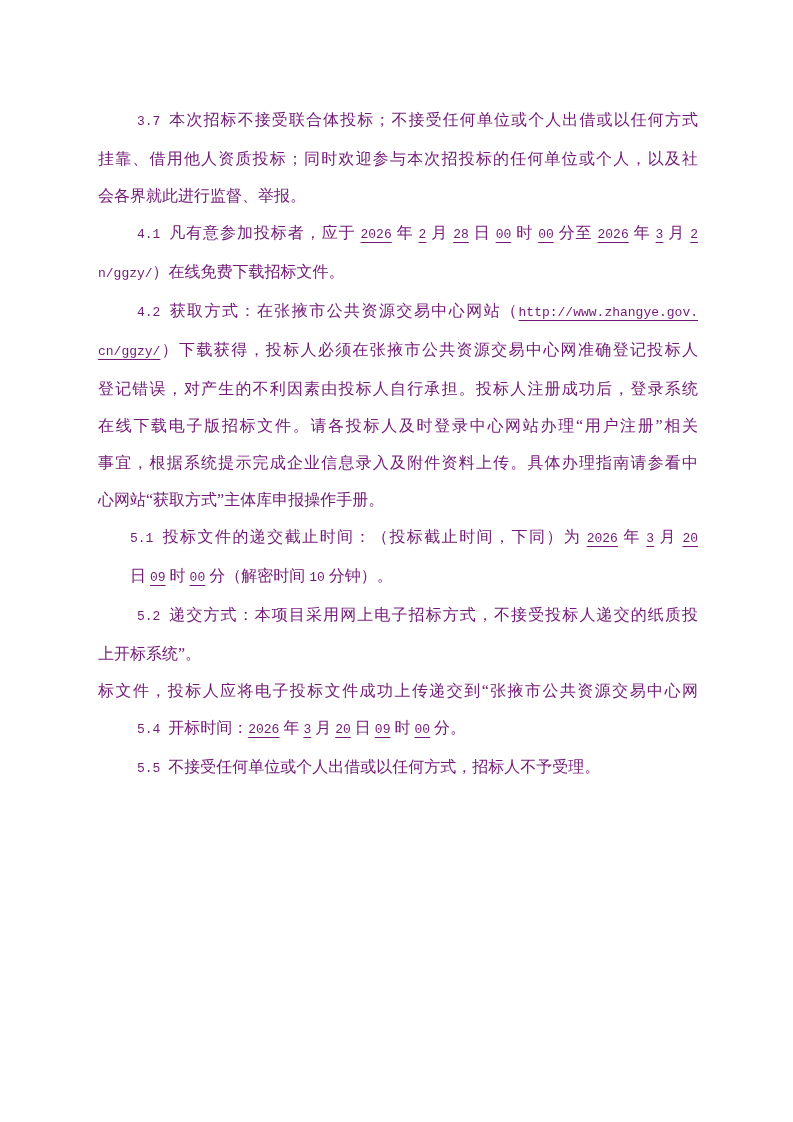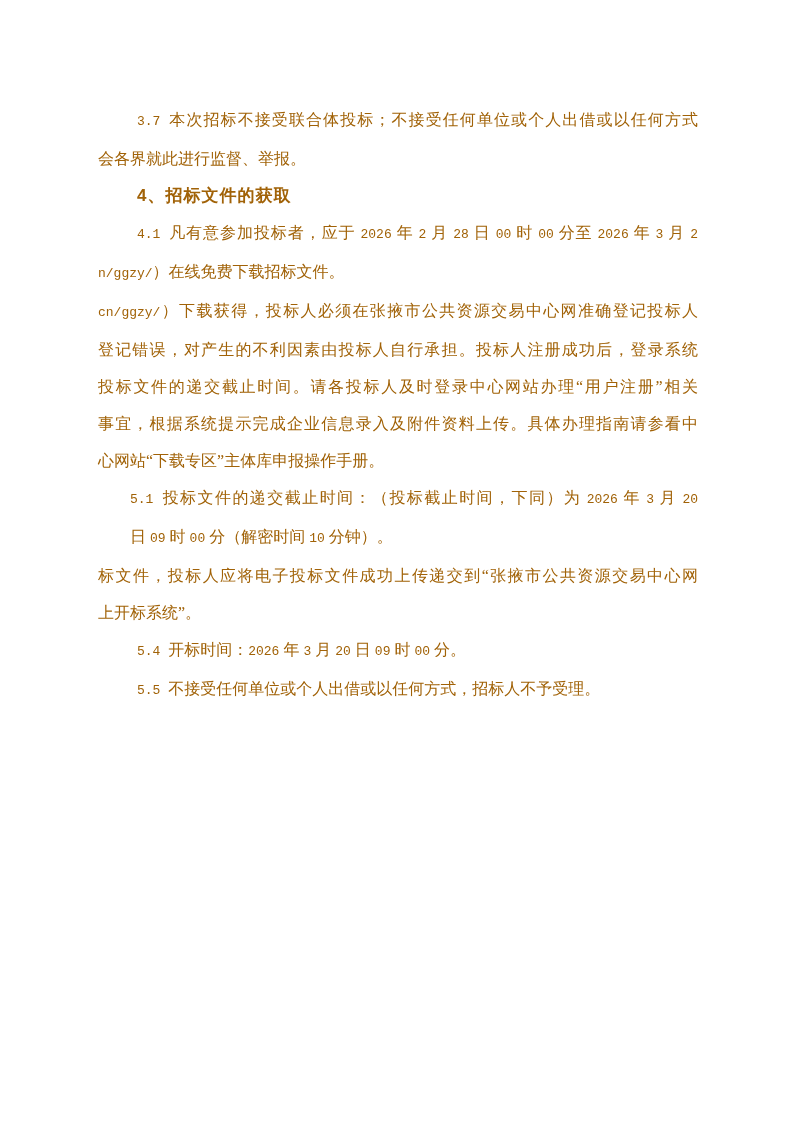"3.7 本次招标不接受联合体投标；不接受任何单位或个人出借或以任何方式" .page { color: #a16207 -> #701a75 }
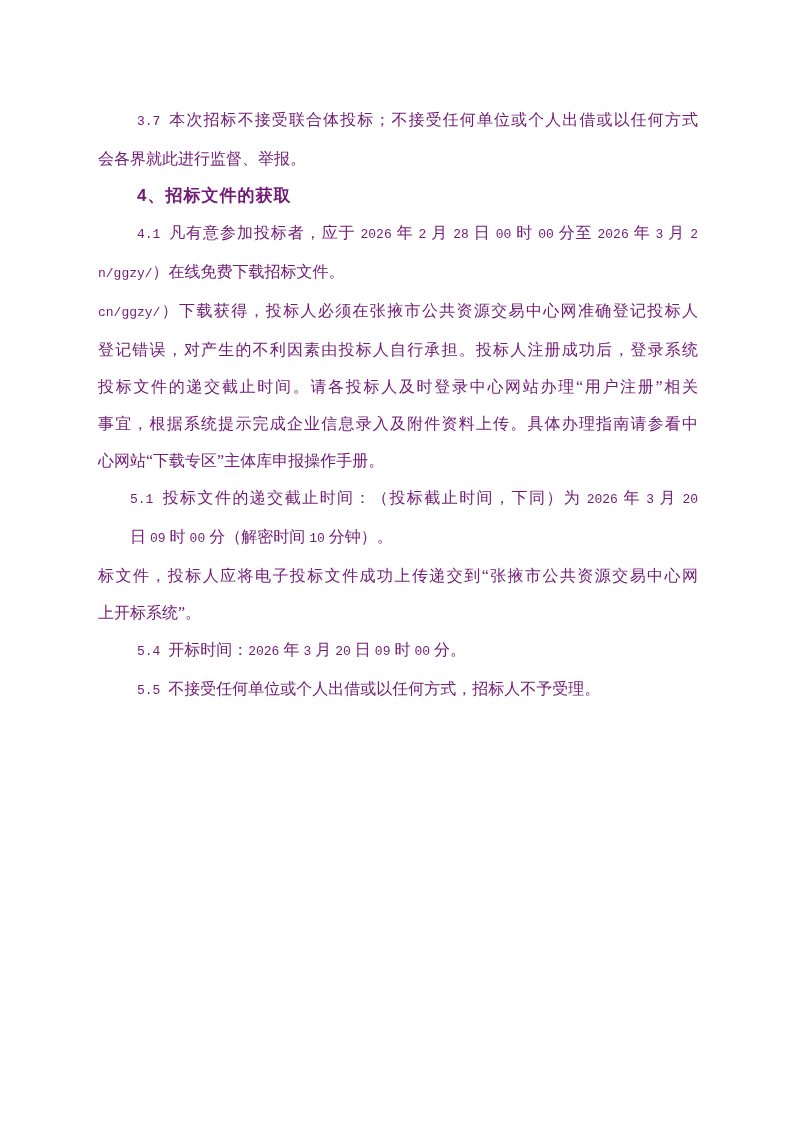"挂靠、借用他人资质投标；同时欢迎参与本次招投标的任何单位或个人，以及社" div.line { html: none -> <div><span>挂靠、借用他人资质投标；同时欢迎参与本次招投标的任何单位或个人，以及社</span></div> }
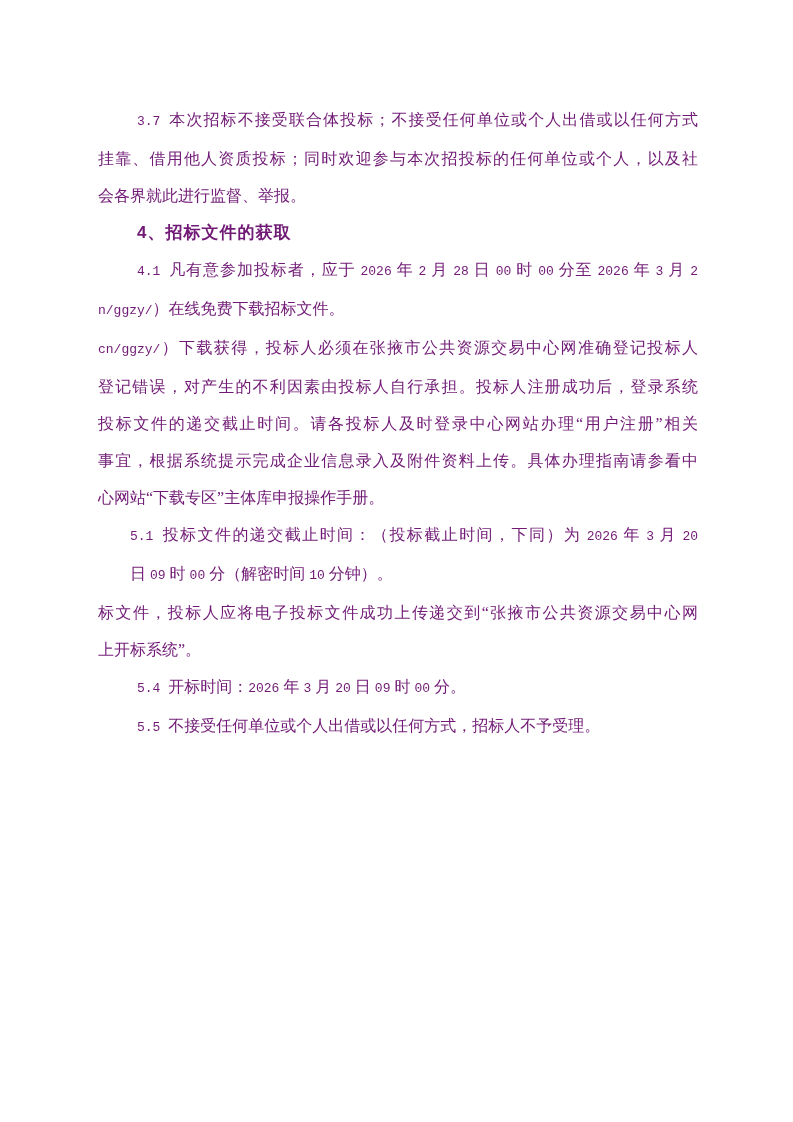"4、招标文件的获取" div.block { html: <div> <div><span>4、招标文件的获取</span></div> </div> -> none }
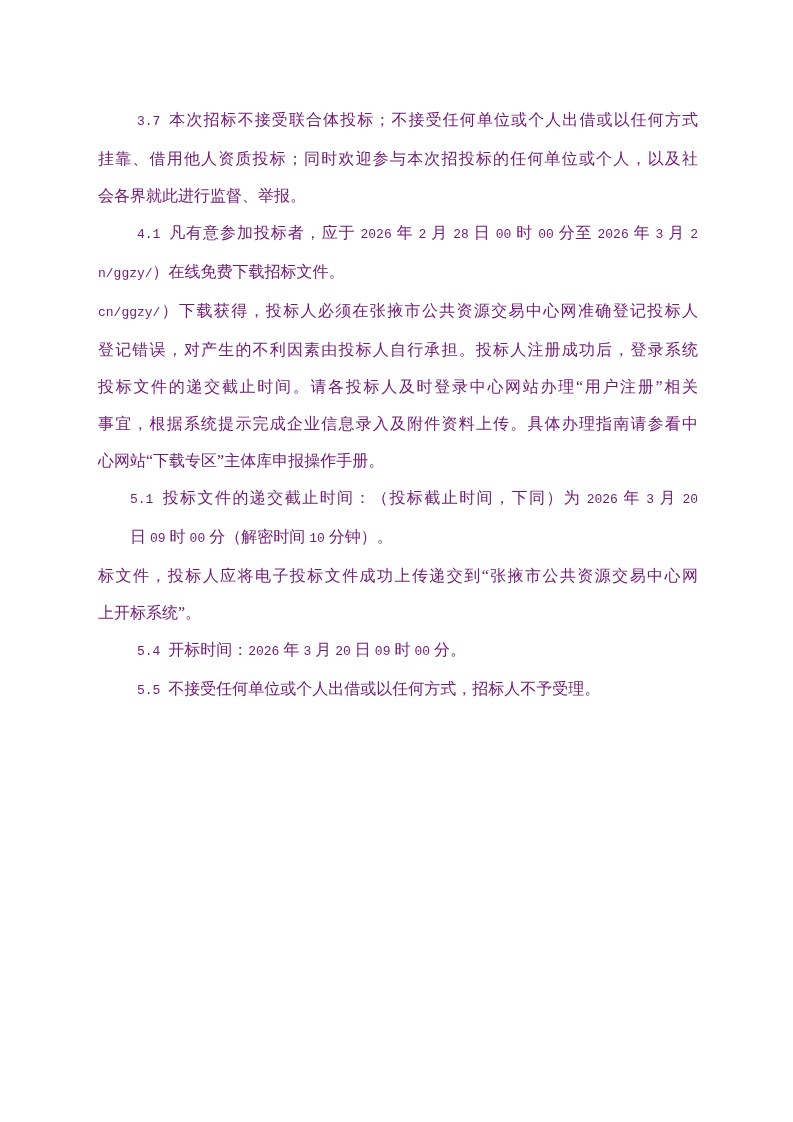"2026" .seg.u { text-decoration: none -> underline }
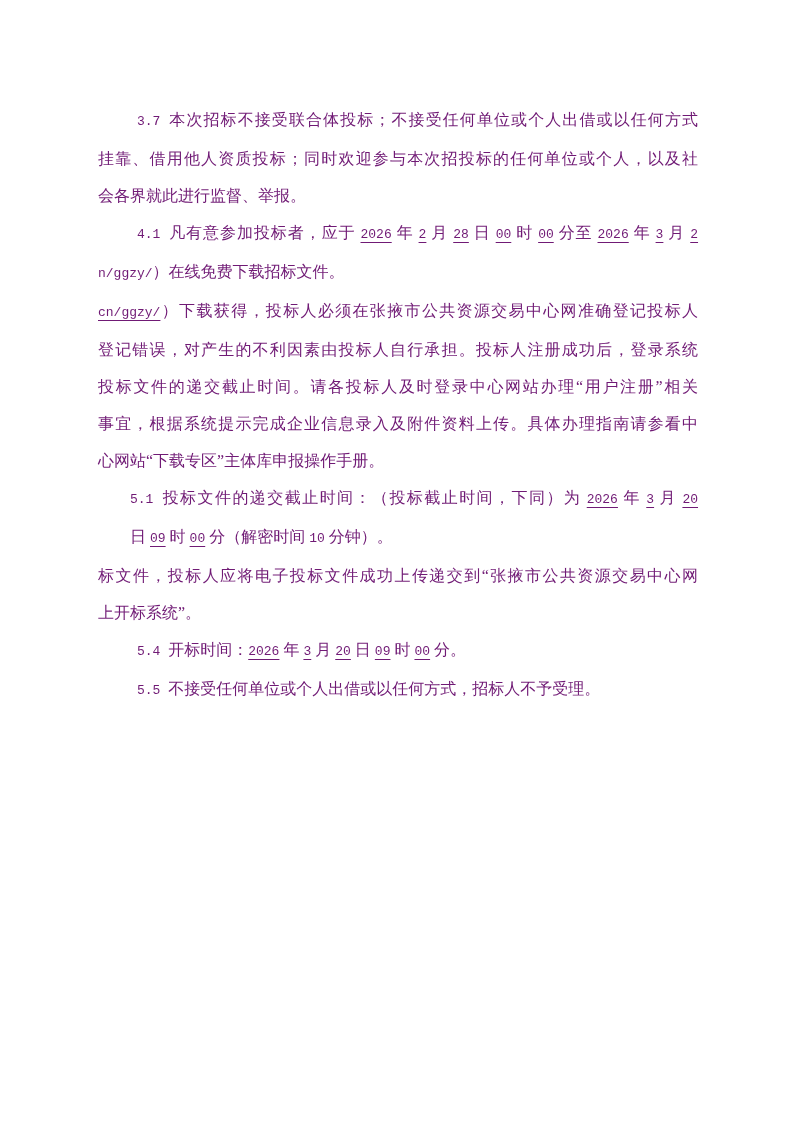"4.2" div.line { html: none -> <div><span>4.2 </span><span>获取方式：在张掖市公共资源交易中心网站（</span><span>http://www.zhangye.gov.</span></div> }
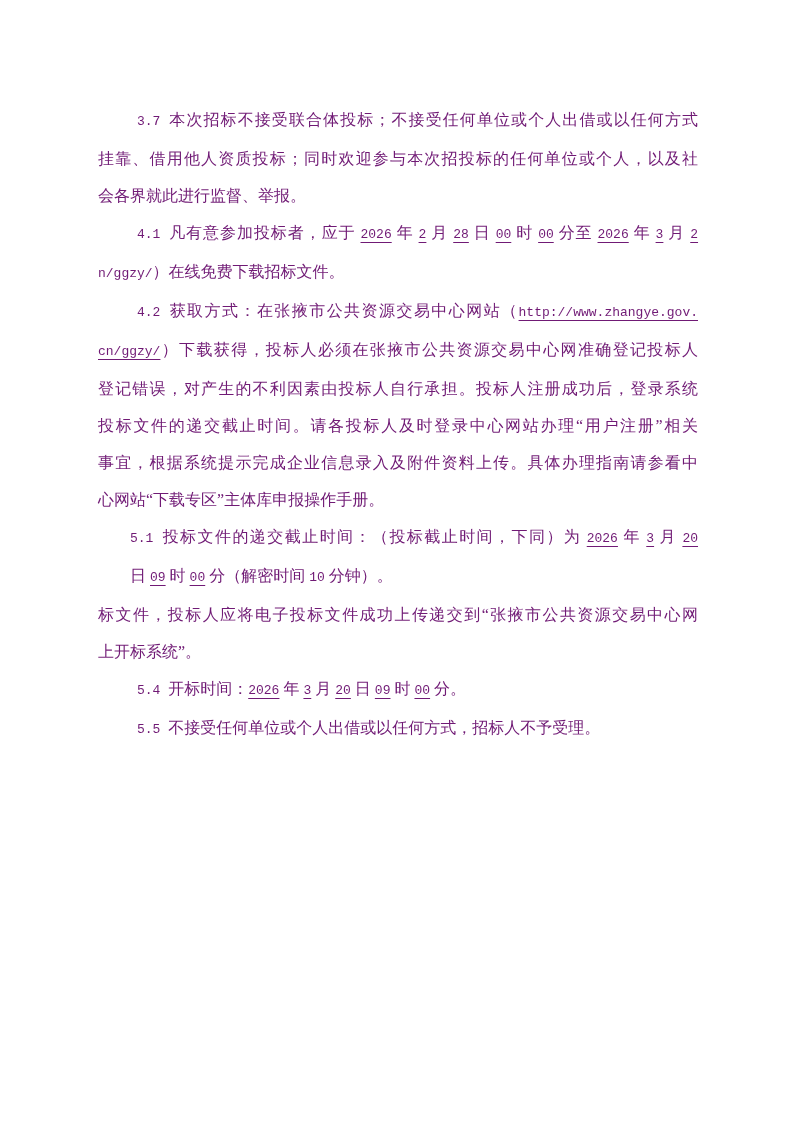"投标文件的递交截止时间。请各投标人及时登录中心网站办理“用户注册”相关" span.seg { text: 投标文件的递交截止时间 -> 在线下载电子版招标文件 }
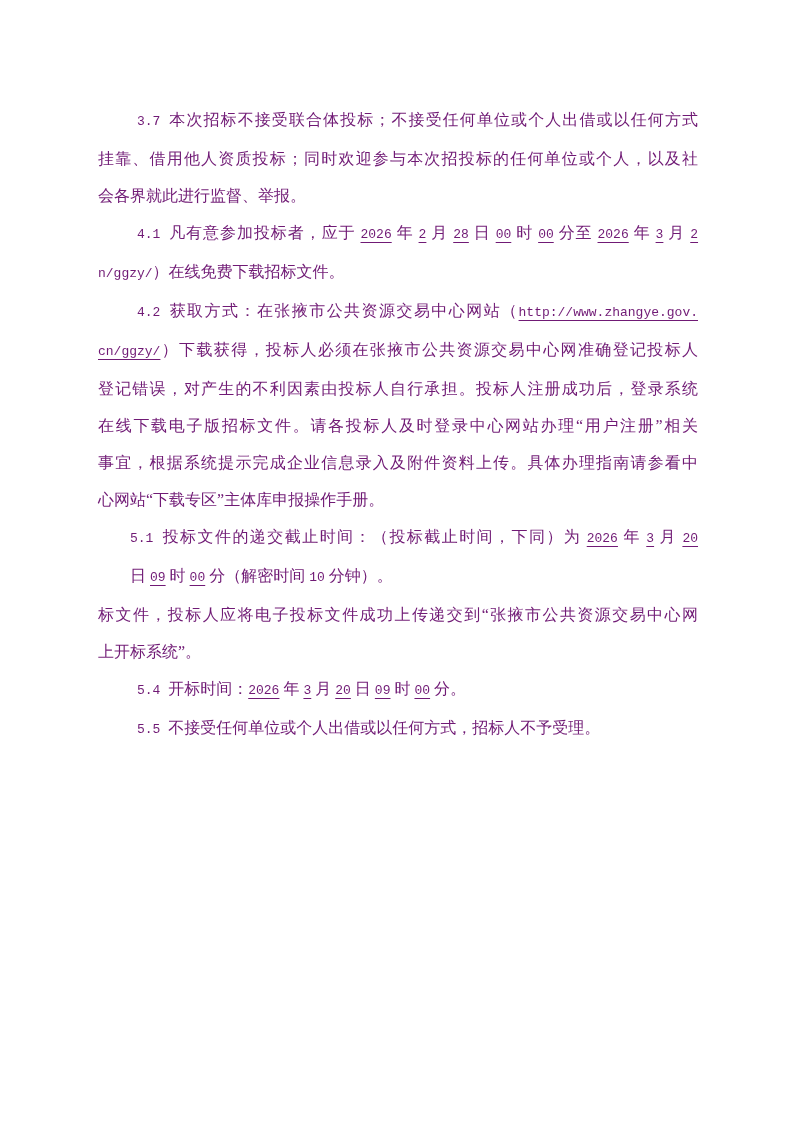"心网站“下载专区”主体库申报操作手册。" span.seg { text: 下载专区 -> 获取方式 }
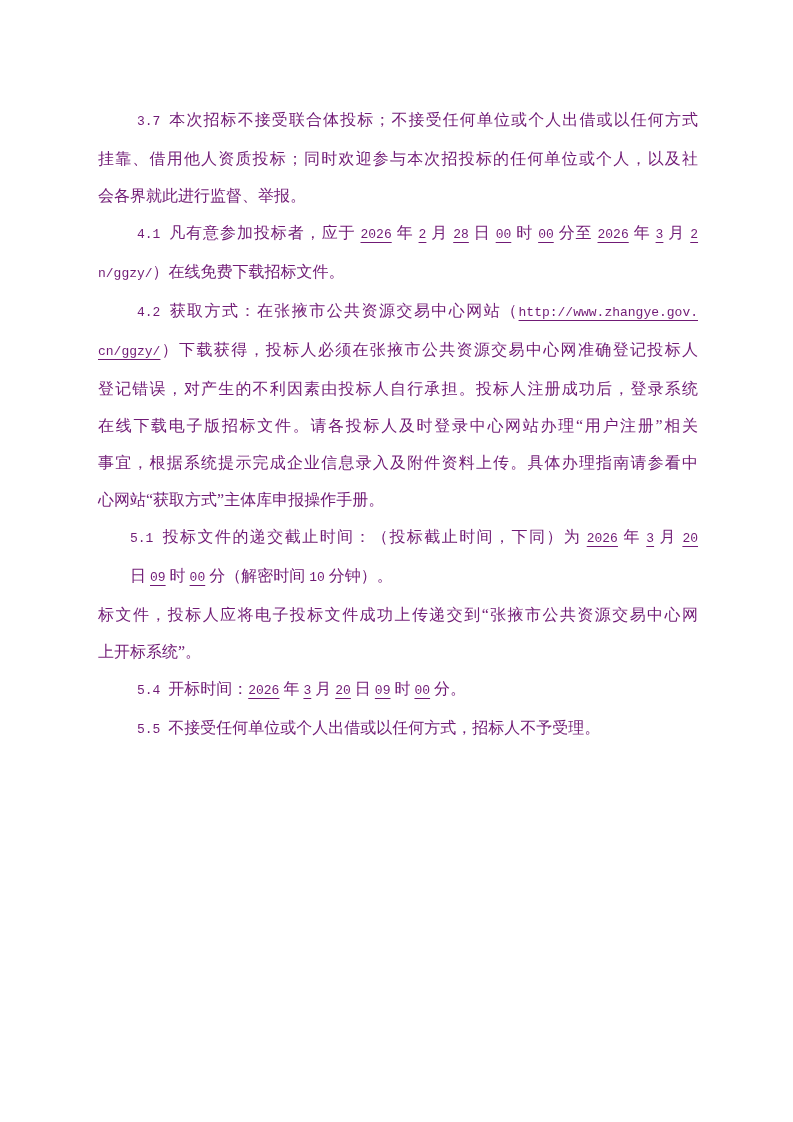"5.2 递交方式：本项目采用网上电子招标方式，不接受投标人递交的纸质投" div.line { html: none -> <div><span>5.2 </span><span>递交方式：本项目采用网上电子招标方式，不接受投标人递交的纸质投</span></div> }
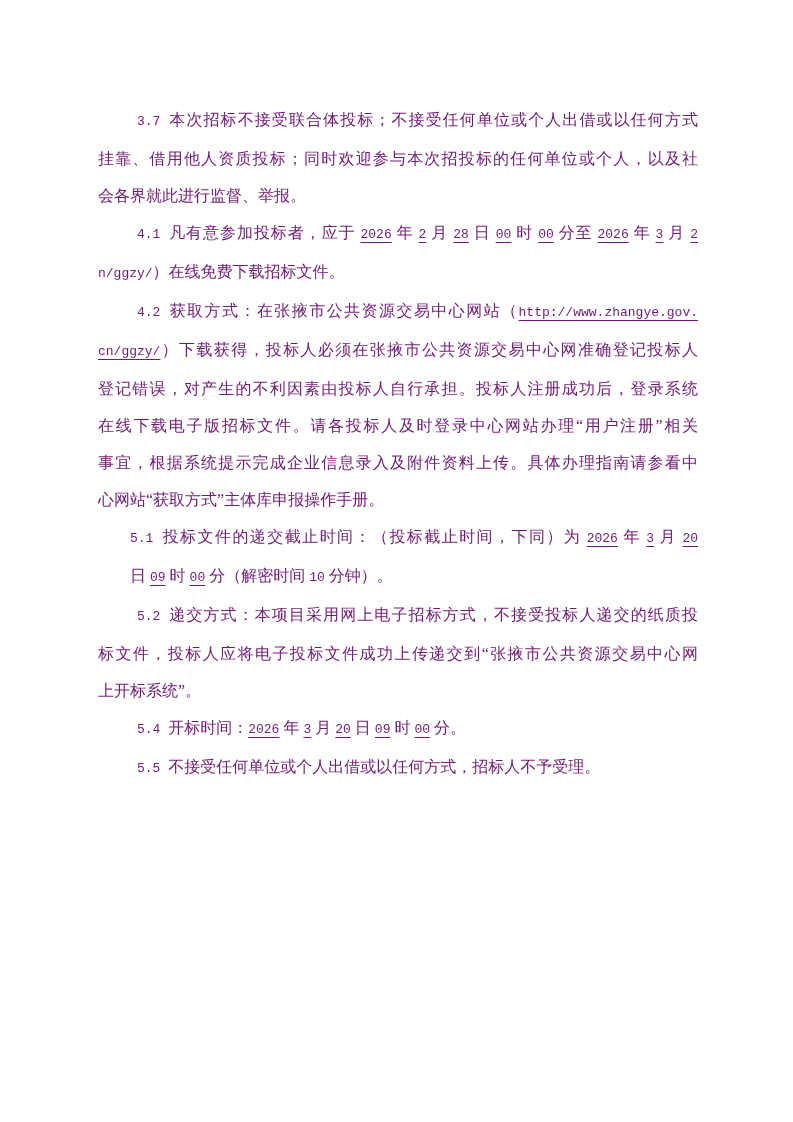"标文件，投标人应将电子投标文件成功上传递交到“张掖市公共资源交易中心网" div.line { order: before "上开标系统”。" -> after "上开标系统”。" }
